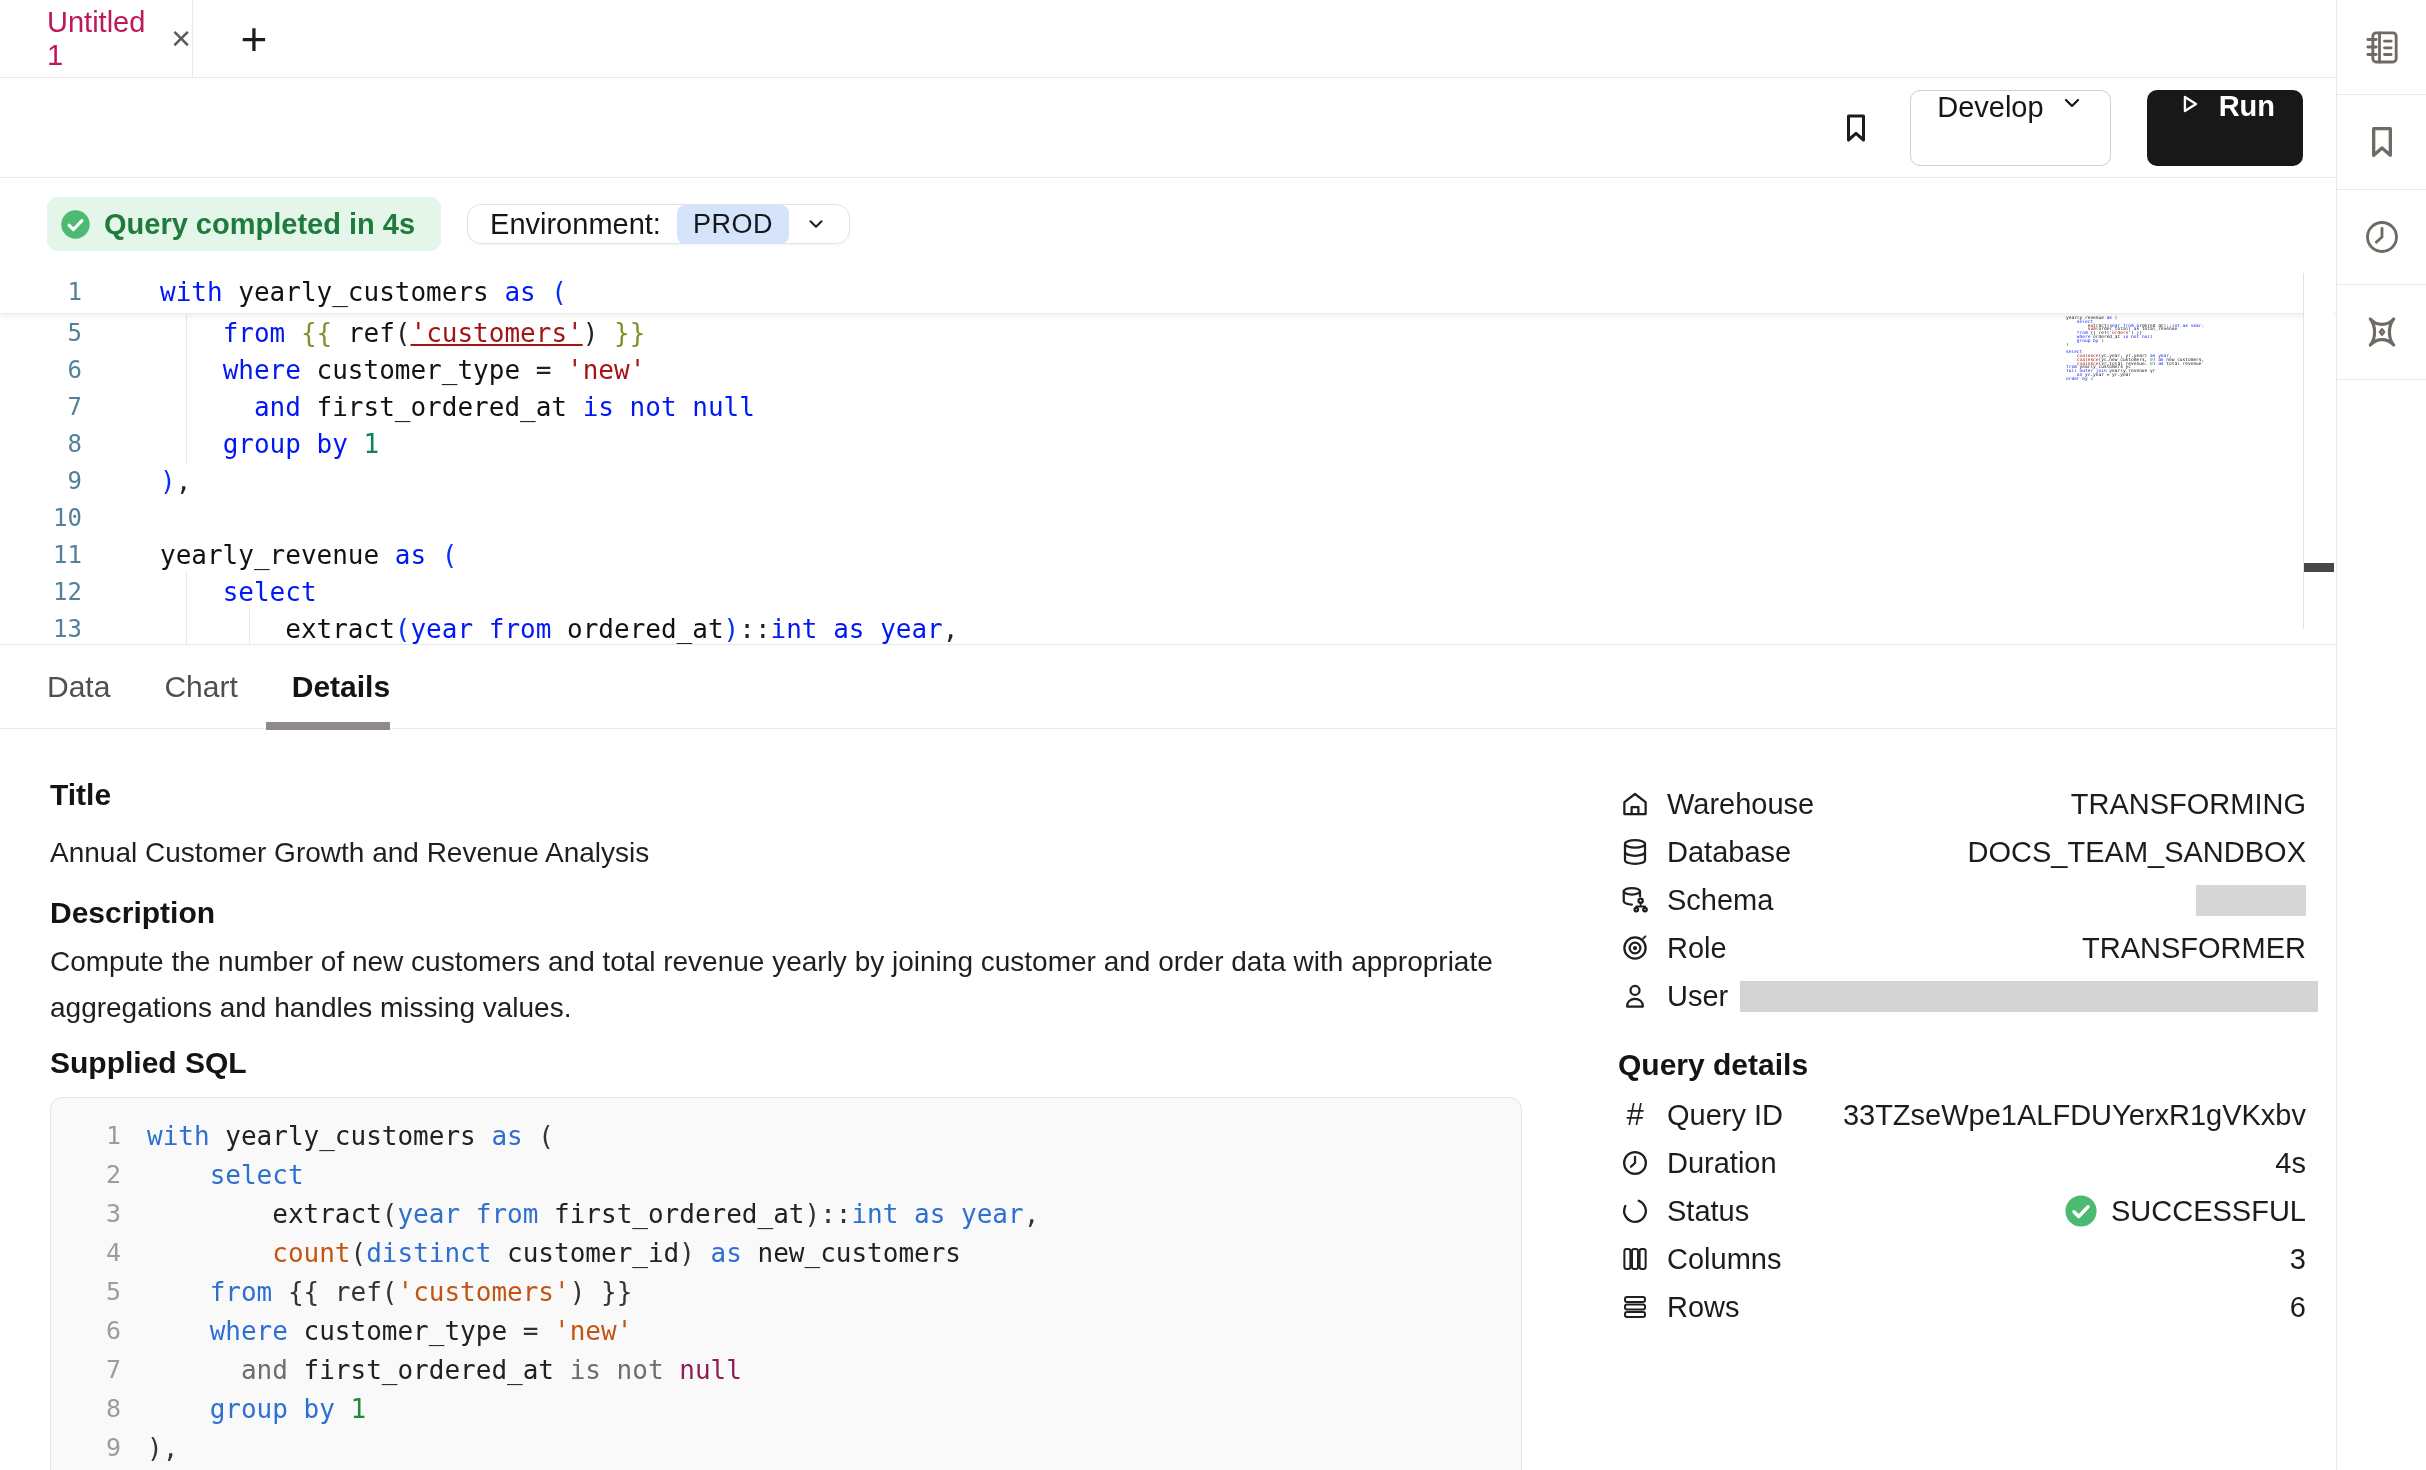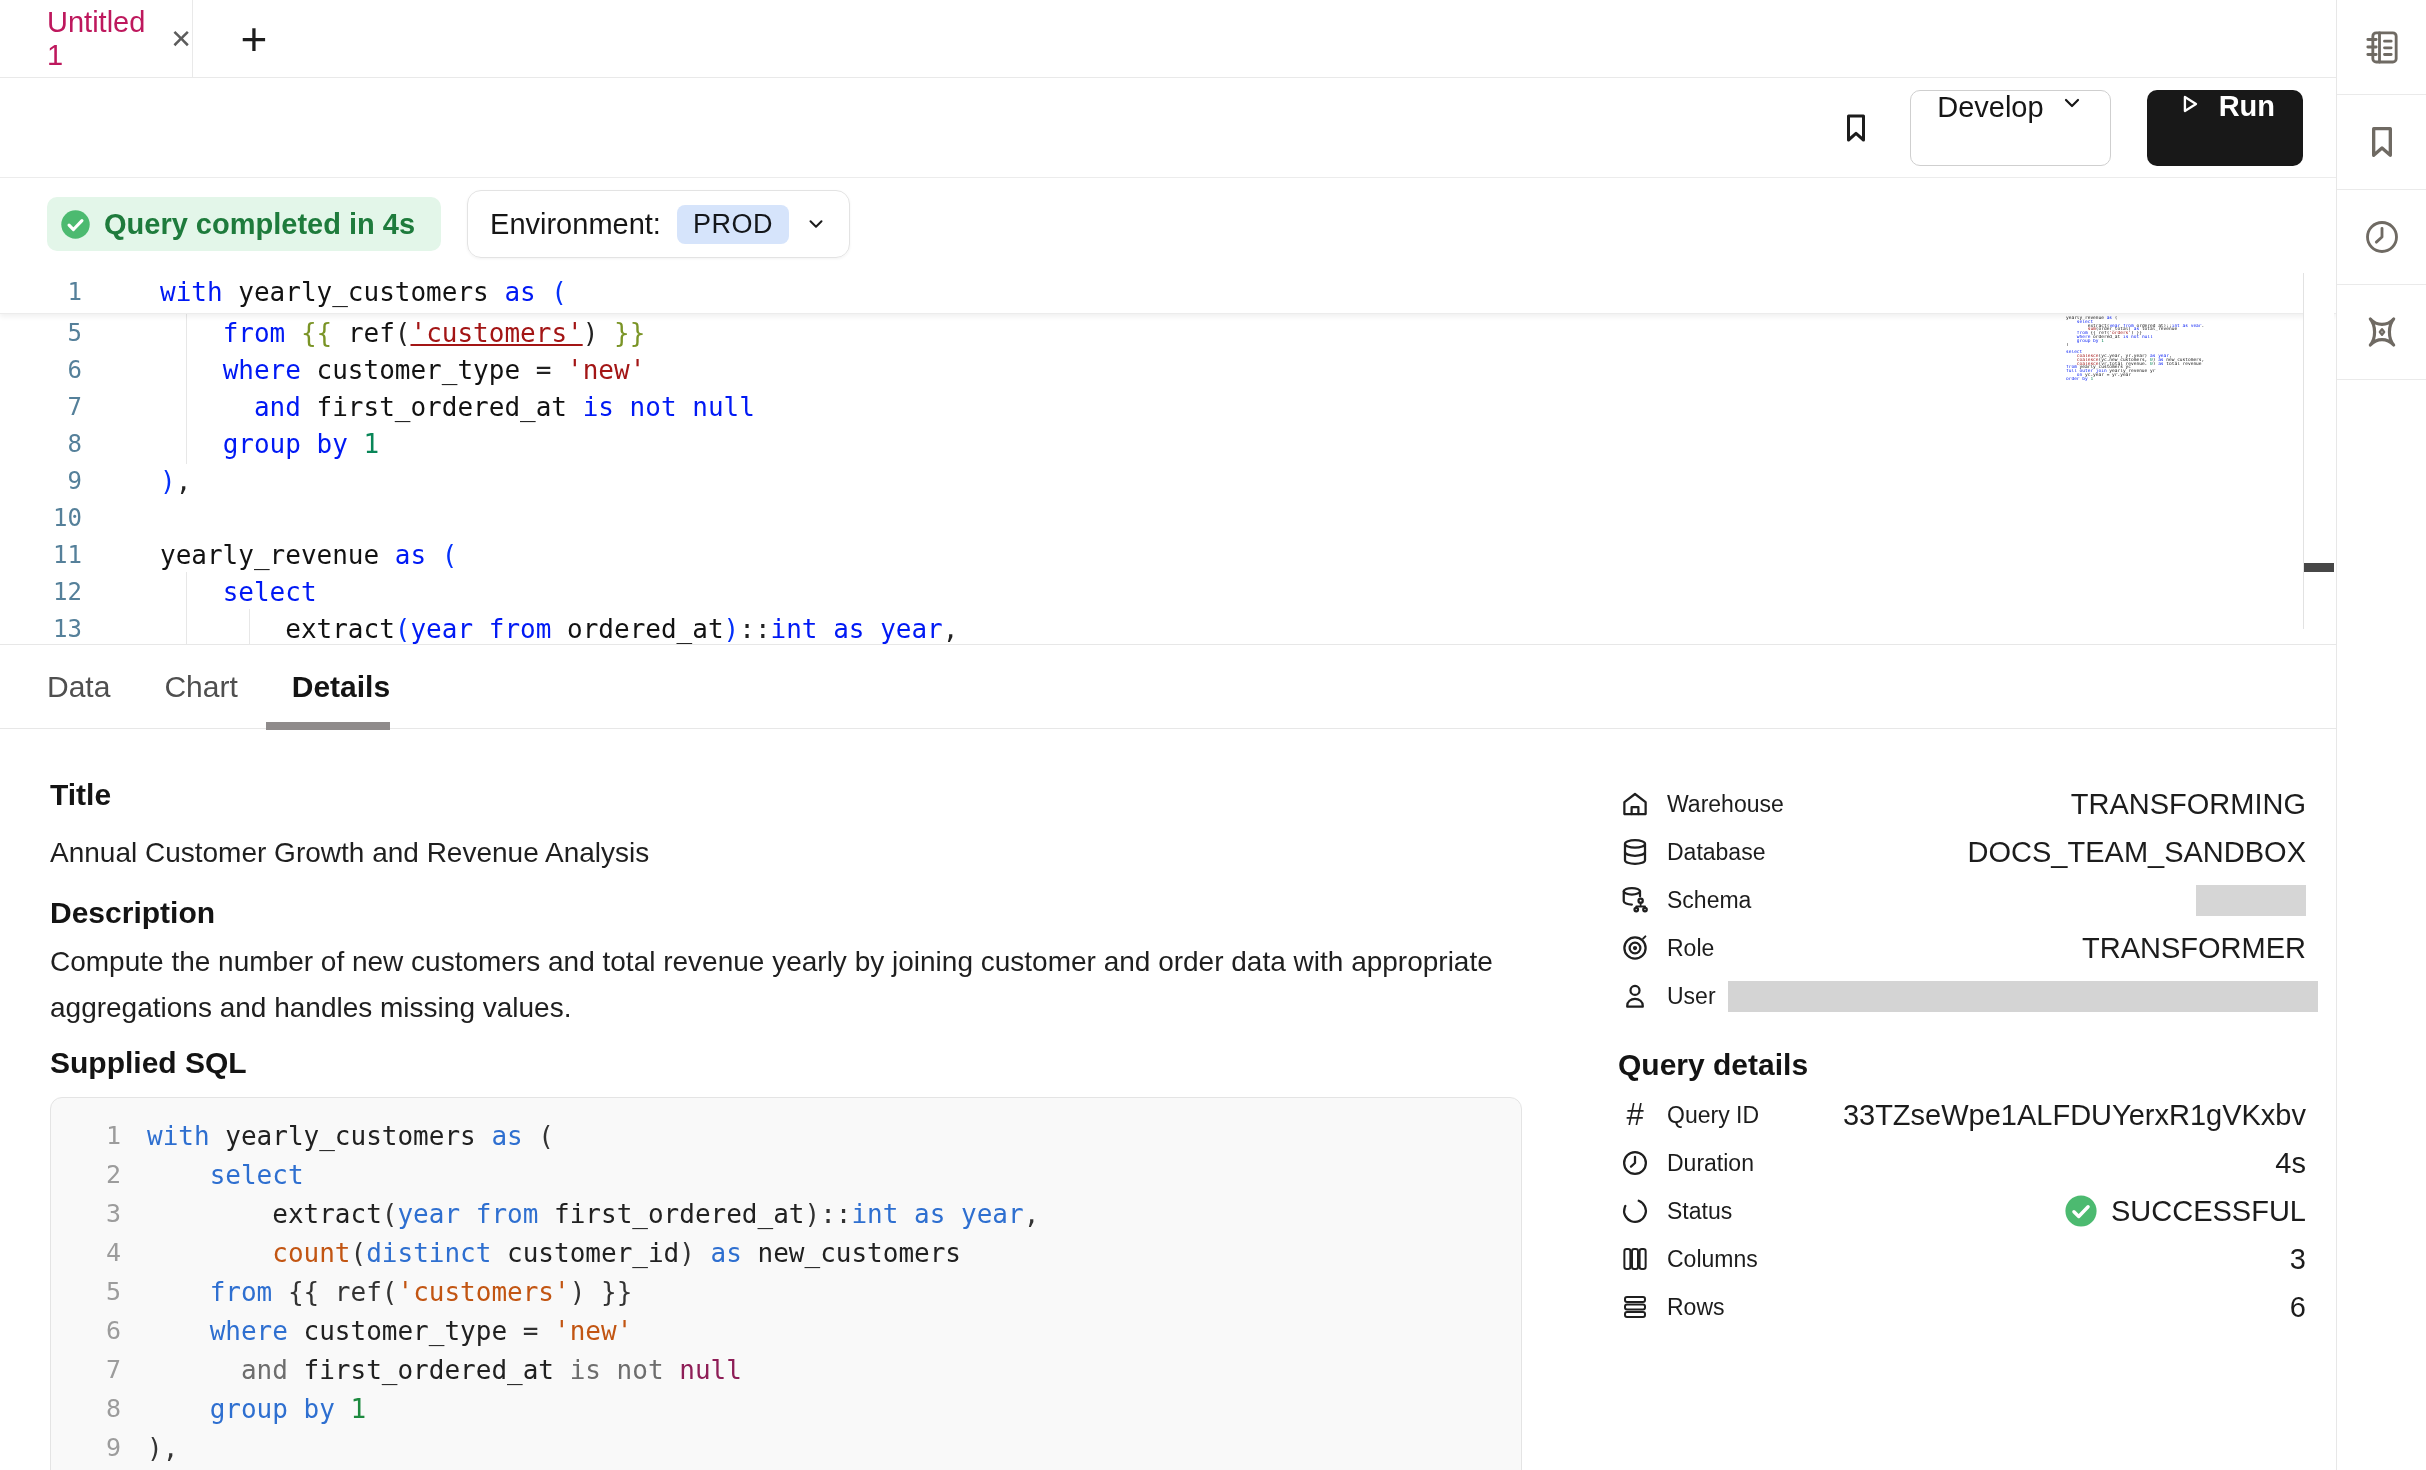"Environment:" .env { height: 68px -> 40px }
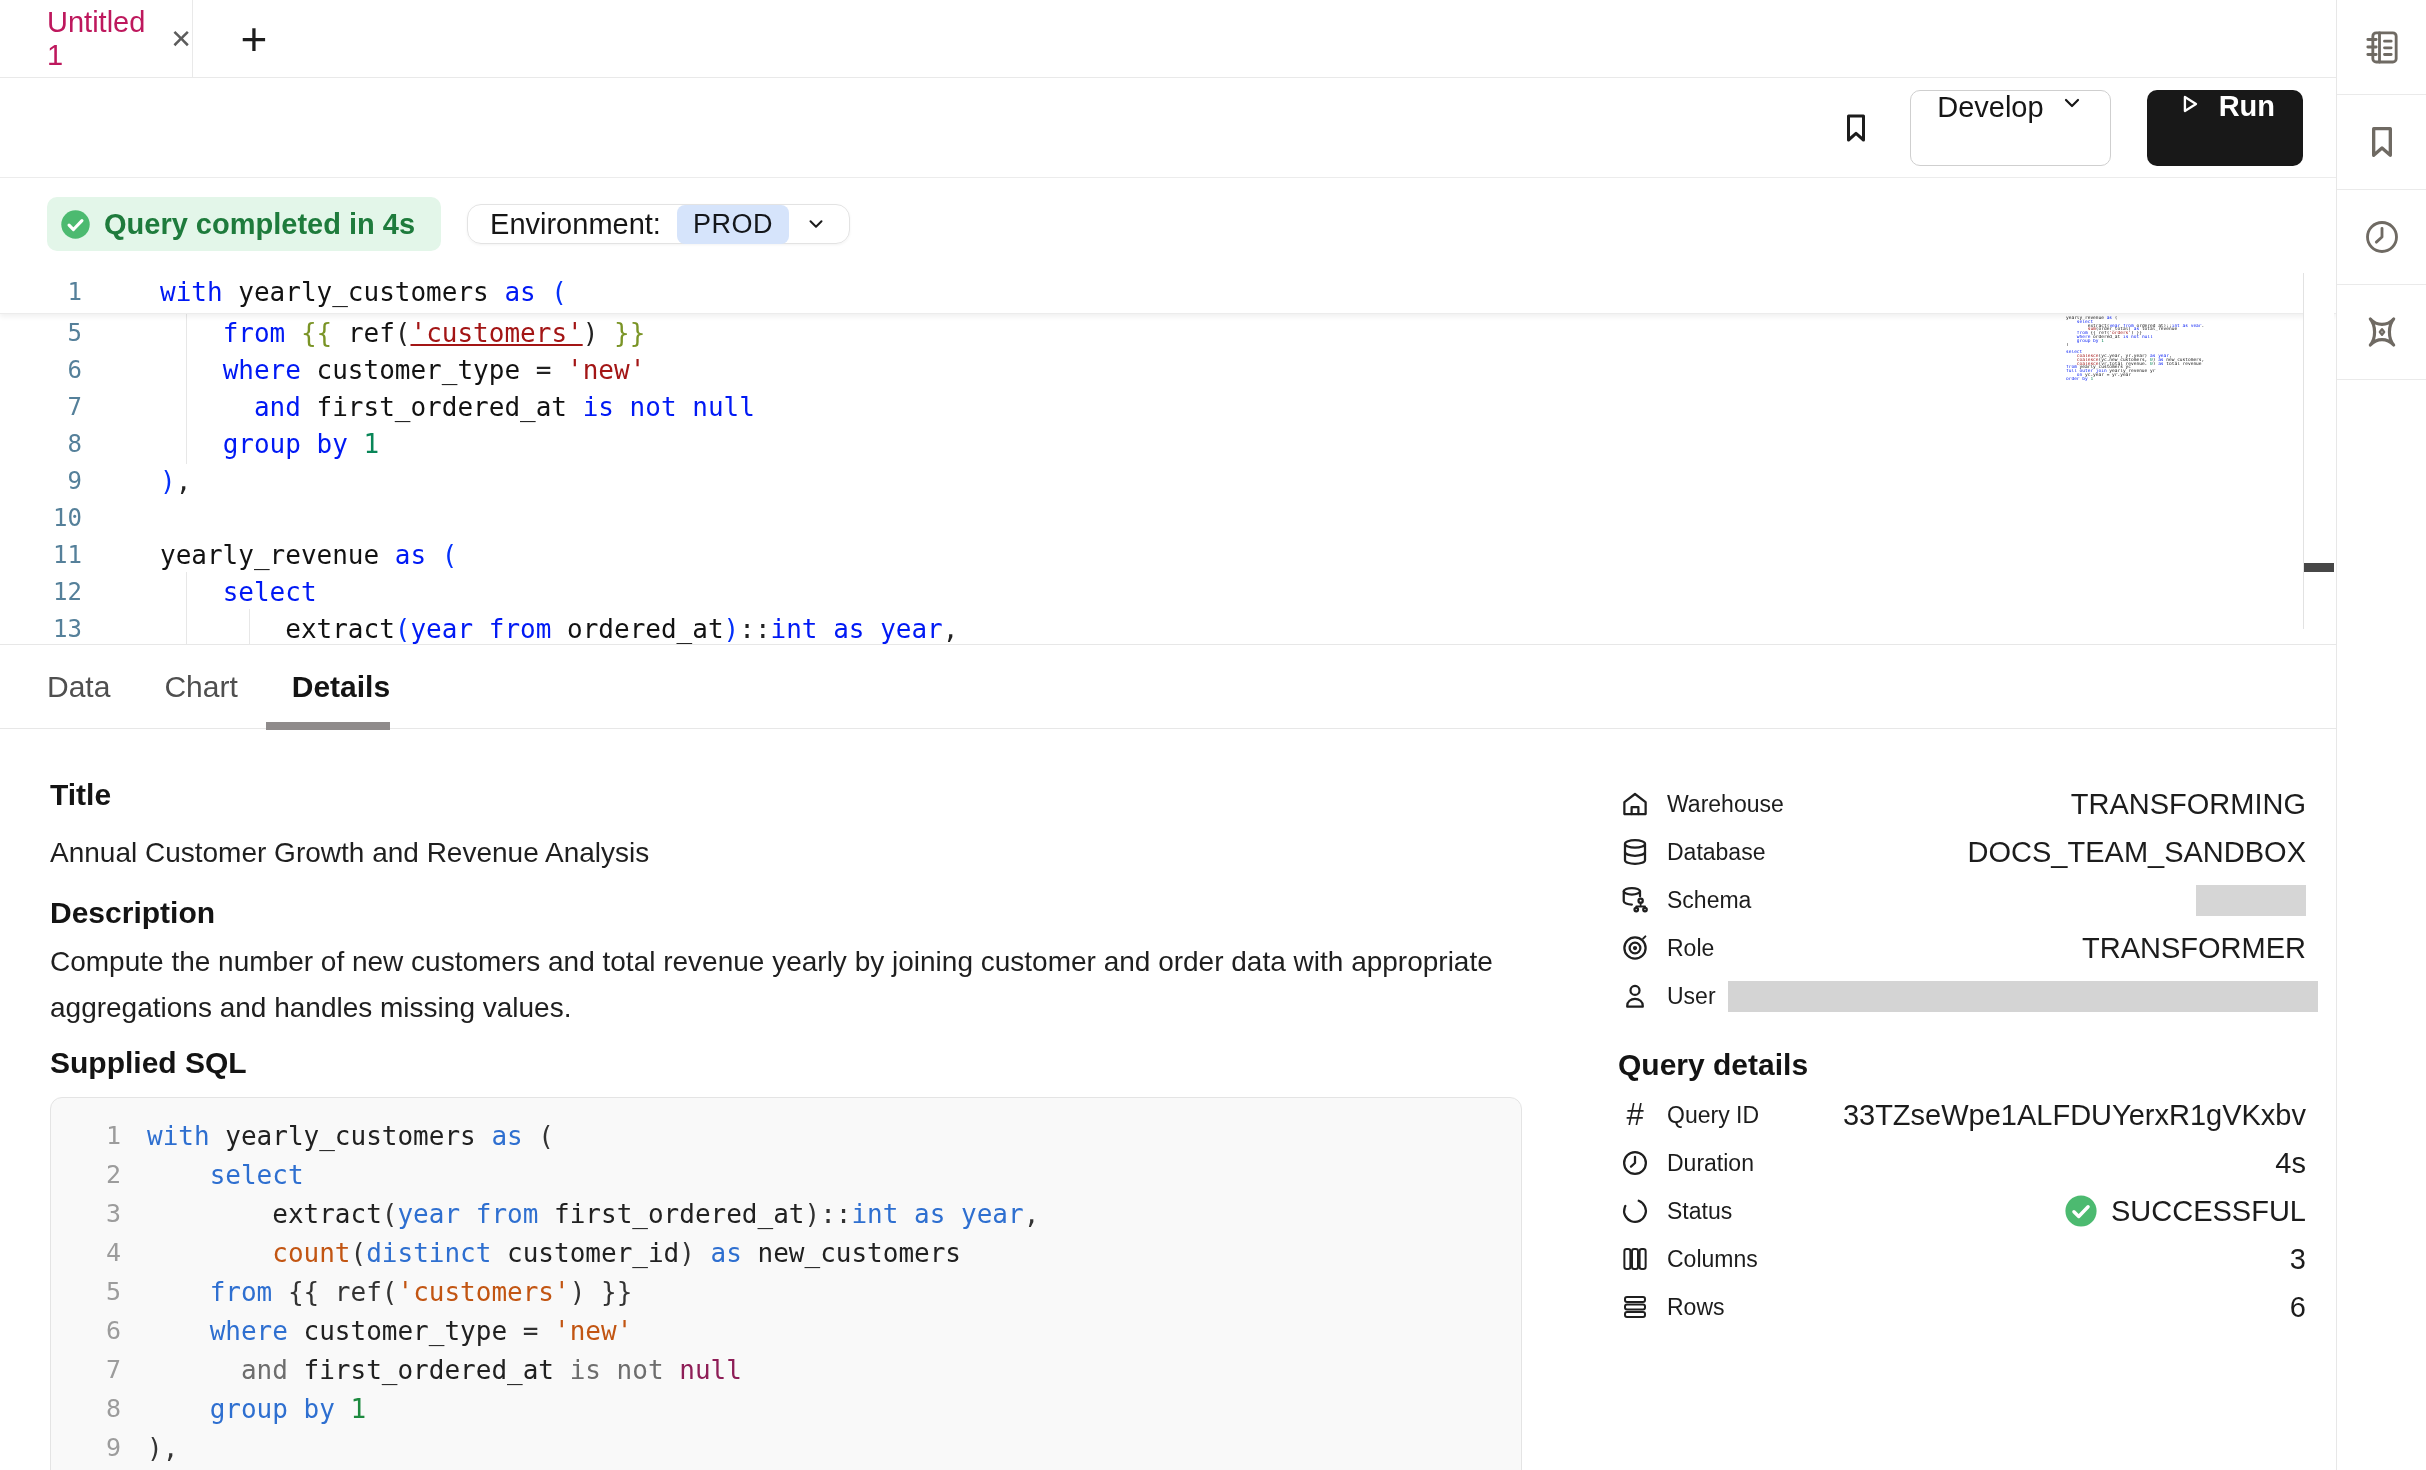"Warehouse" .ilabel { font-size: 23px -> 29px }
